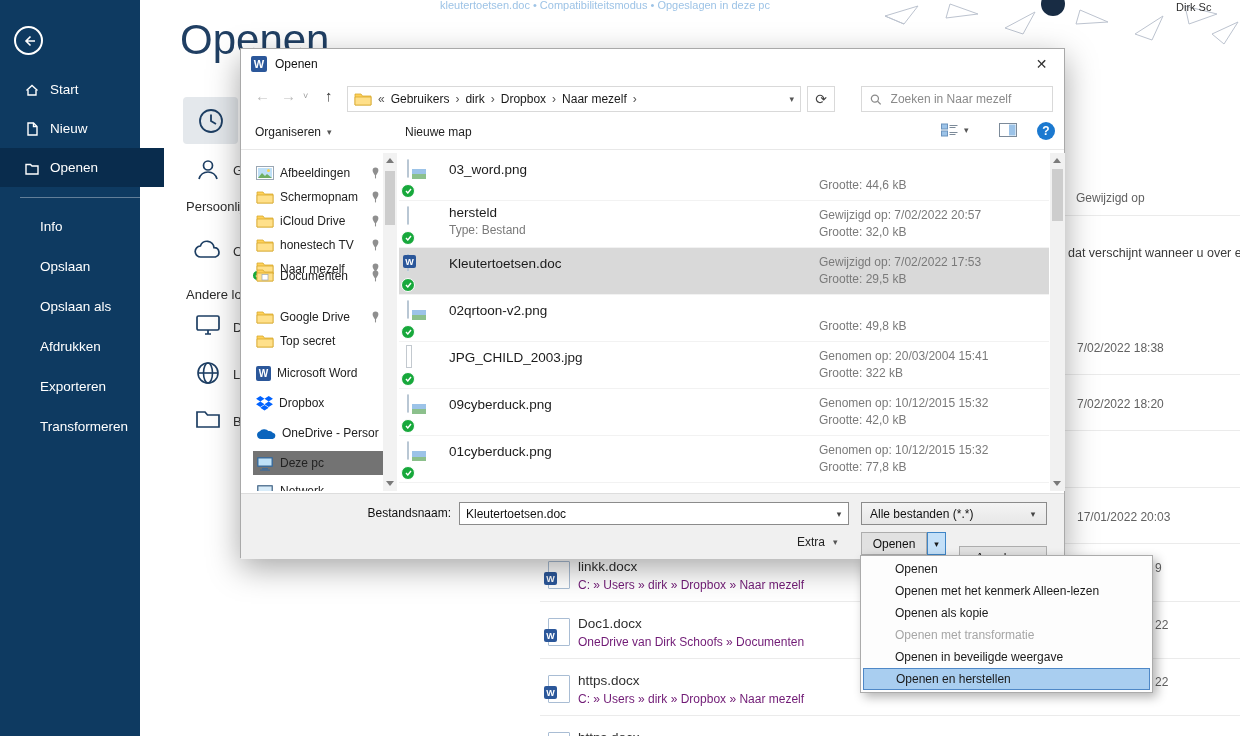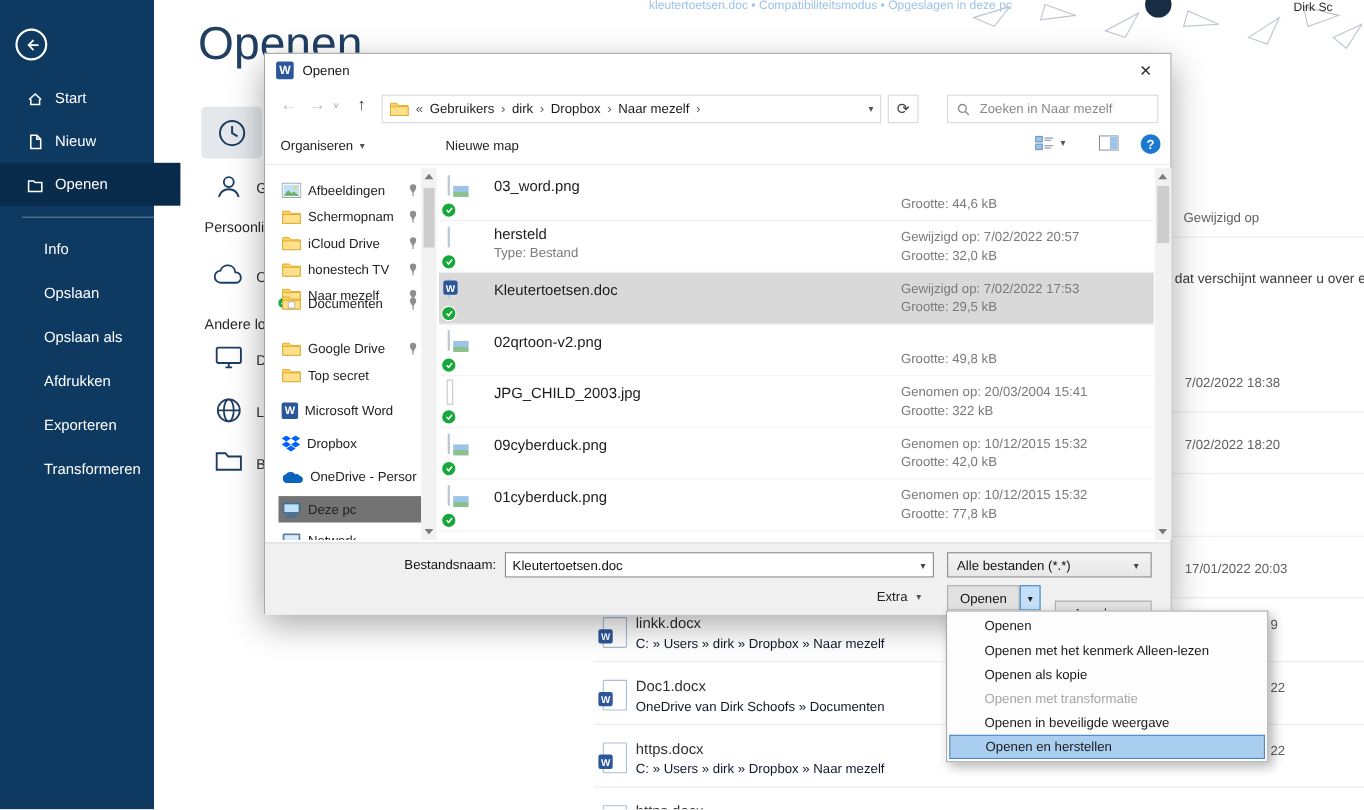"kleutertoetsen.doc •" .titlebar-text { text-align: right -> left }
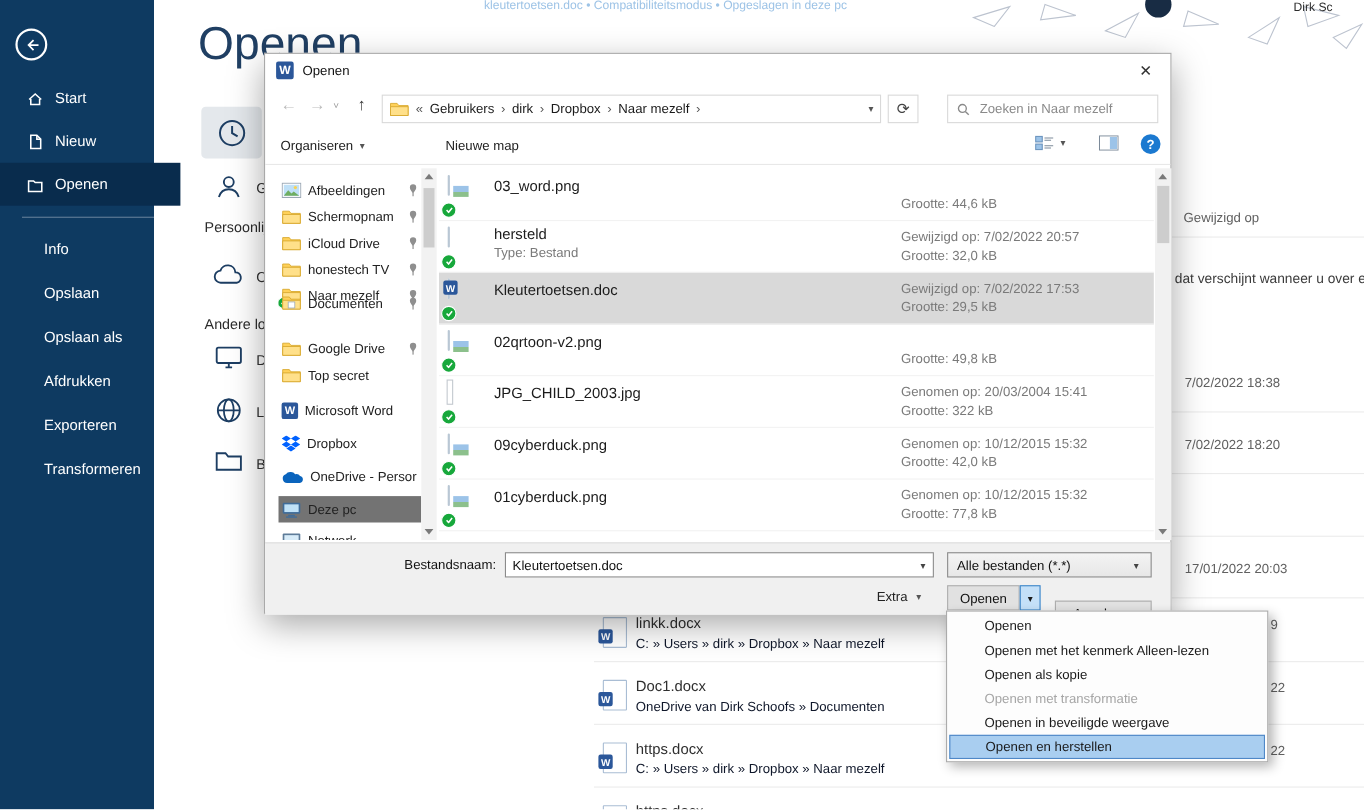"C: » Users » dirk" .rpath { color: #0f172a -> #701a75 }
